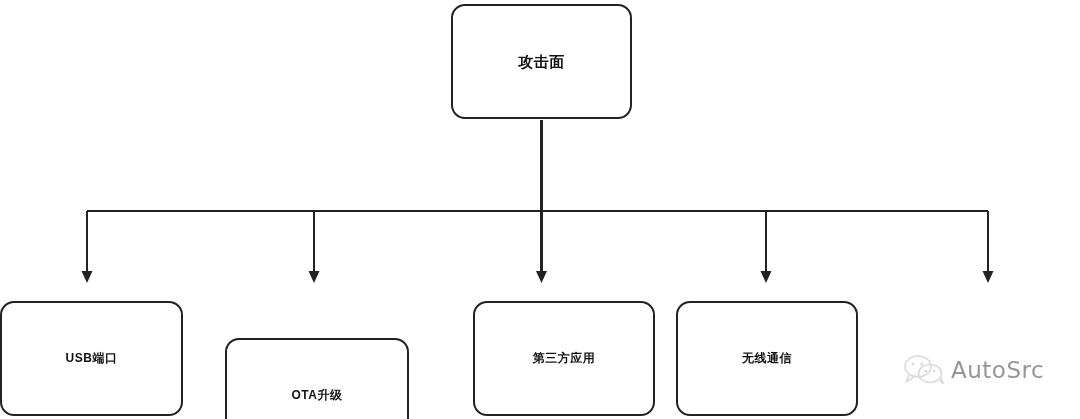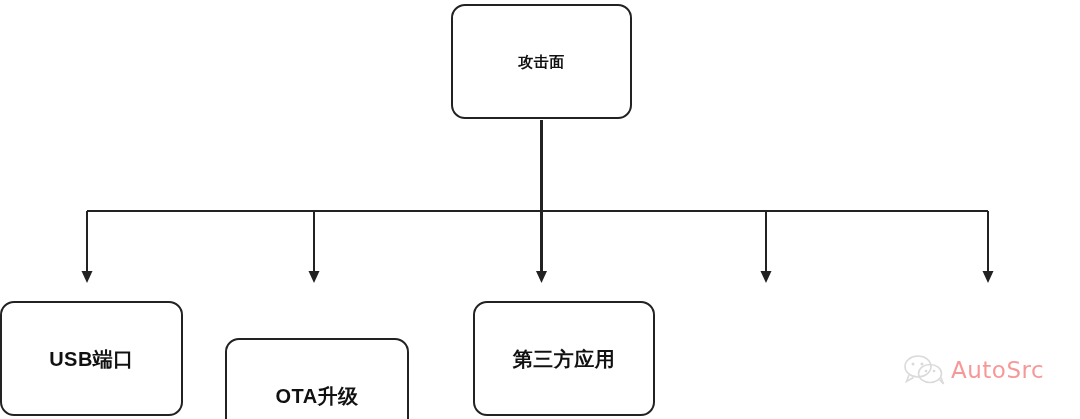"USB端口" .node-label { font-size: 20px -> 12px }
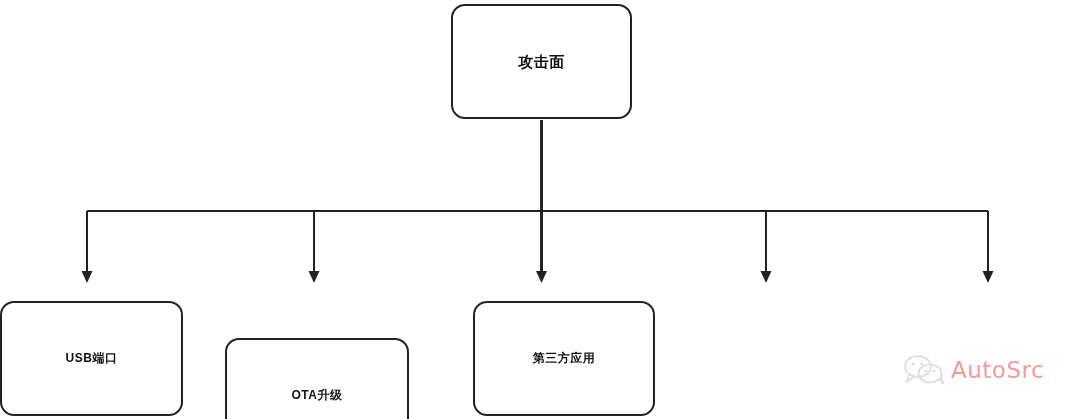"无线通信" div.node { html: none -> <div> <span>无线通信</span> </div> }
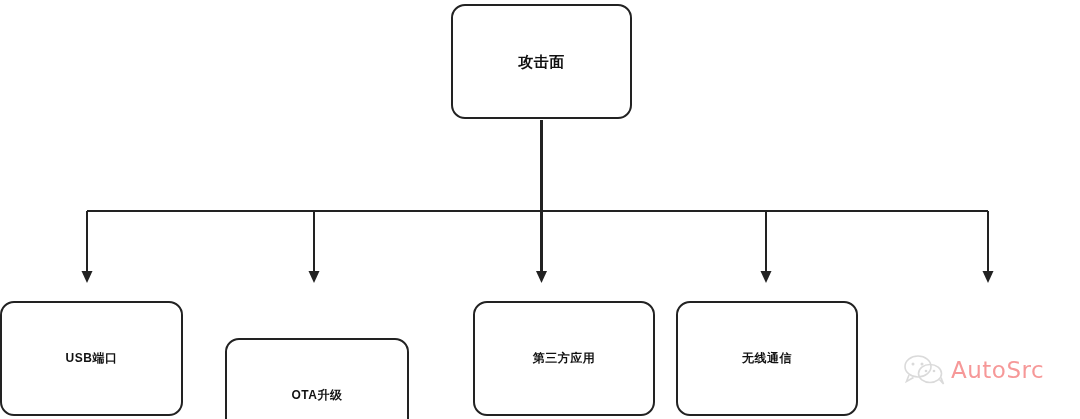"AutoSrc" .watermark-text { color: #ef4444 -> #404040 }
